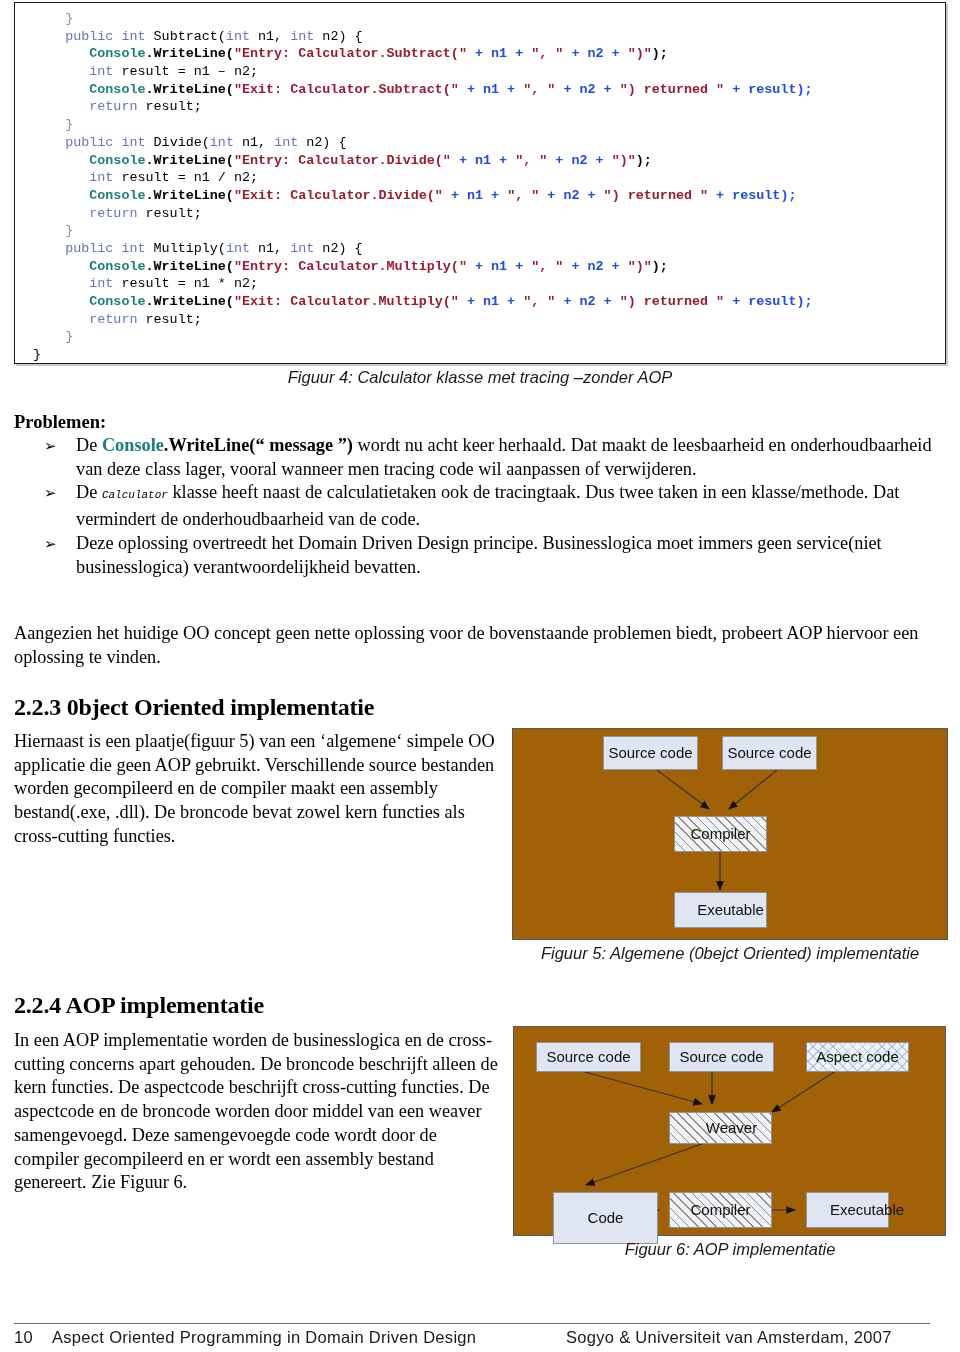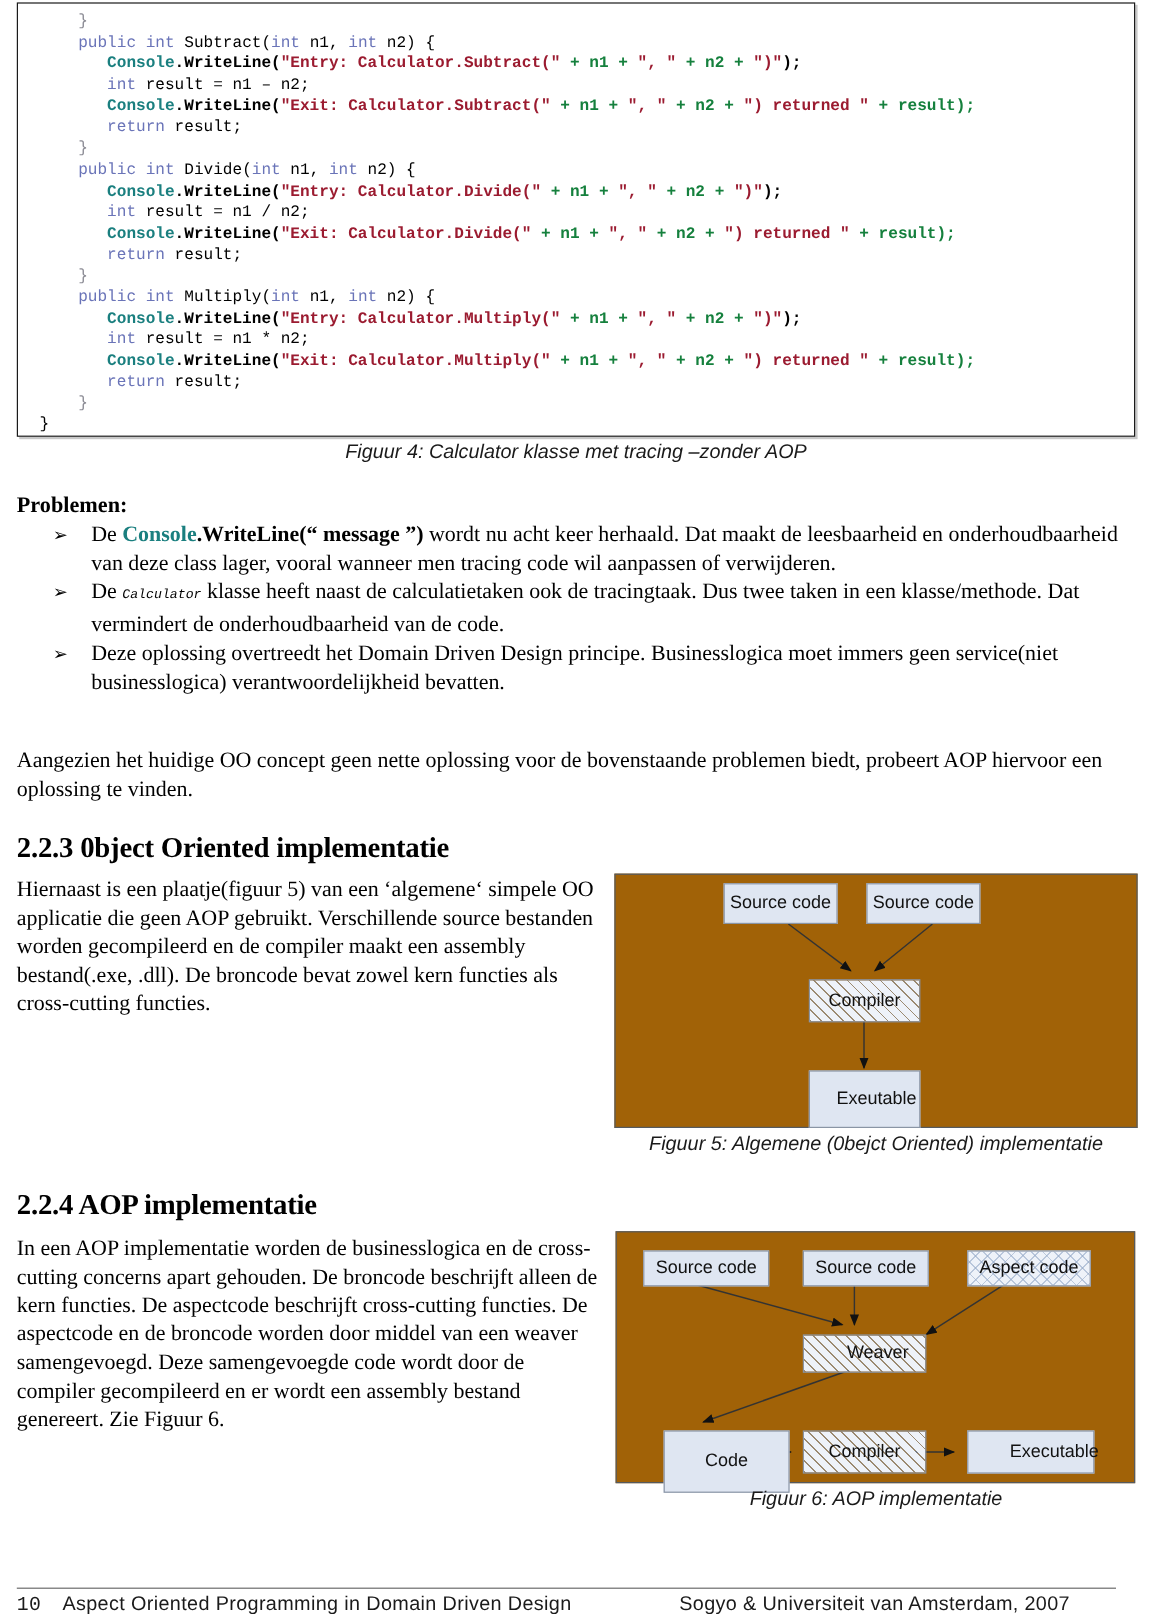"+ n1 +" .op { color: #15803d -> #1d4ed8 }
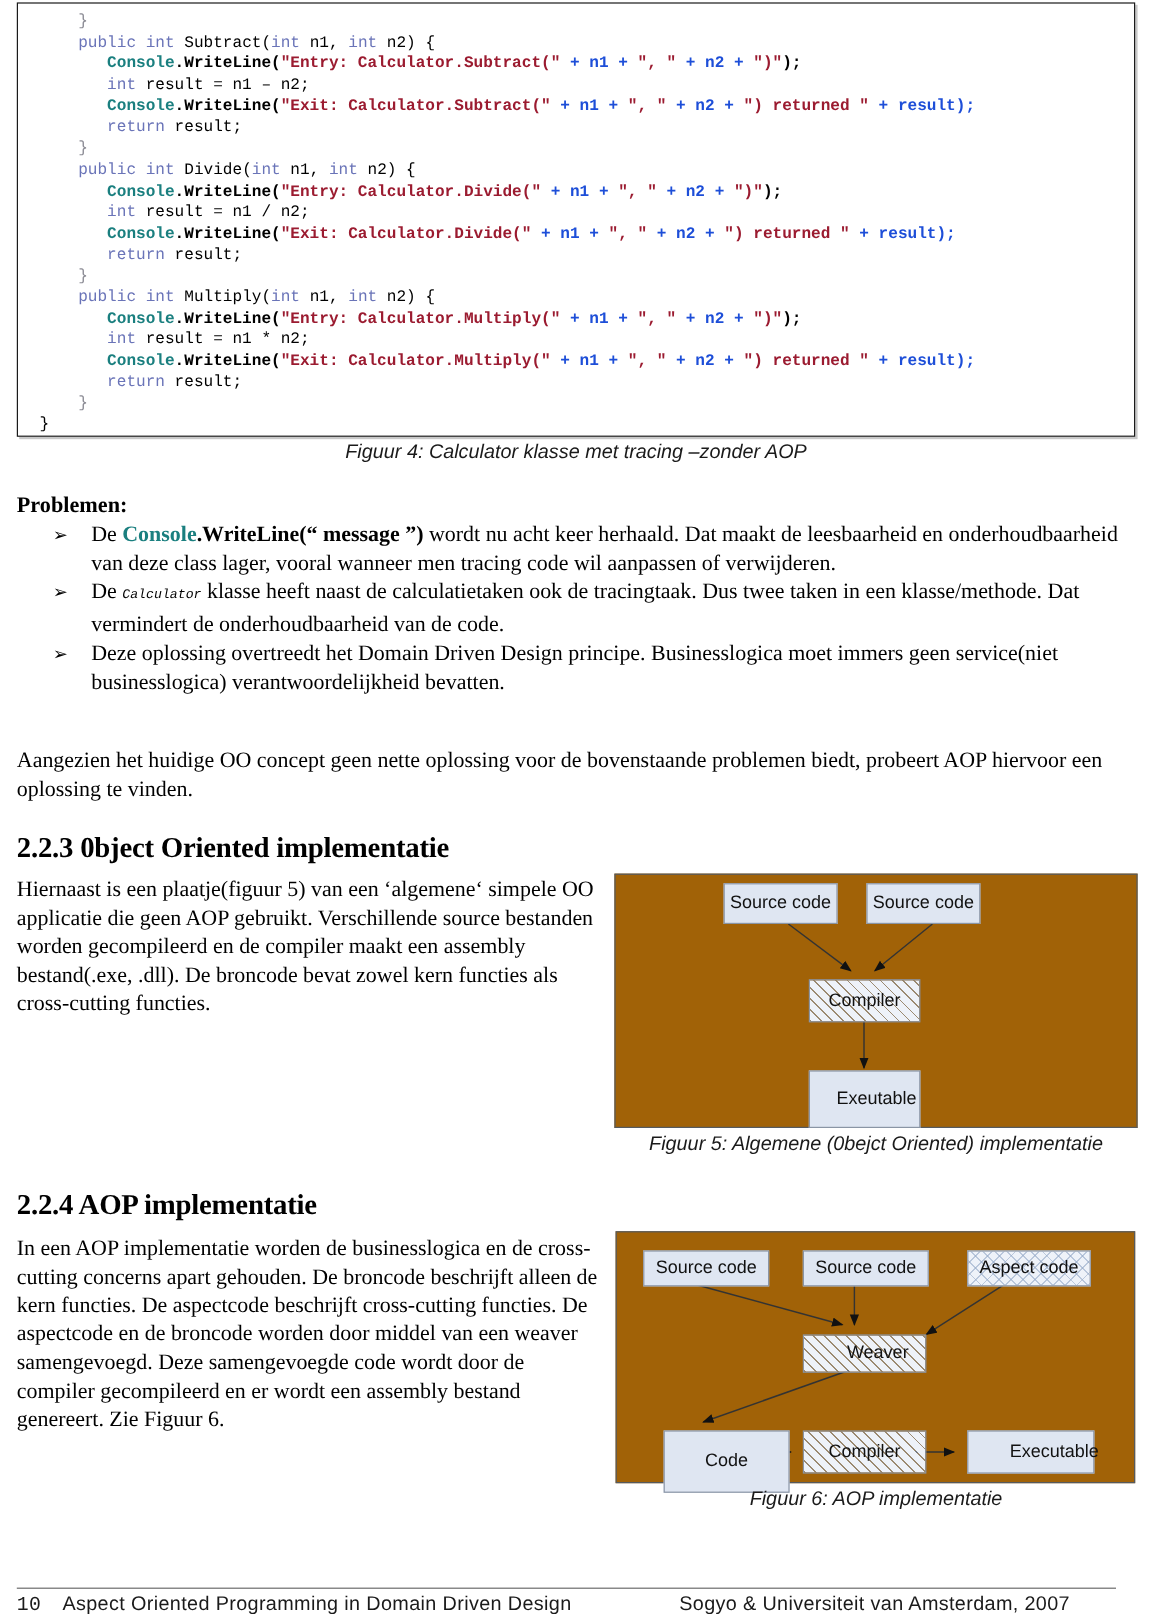"Exeutable" div.dbox { height: 48px -> 36px }
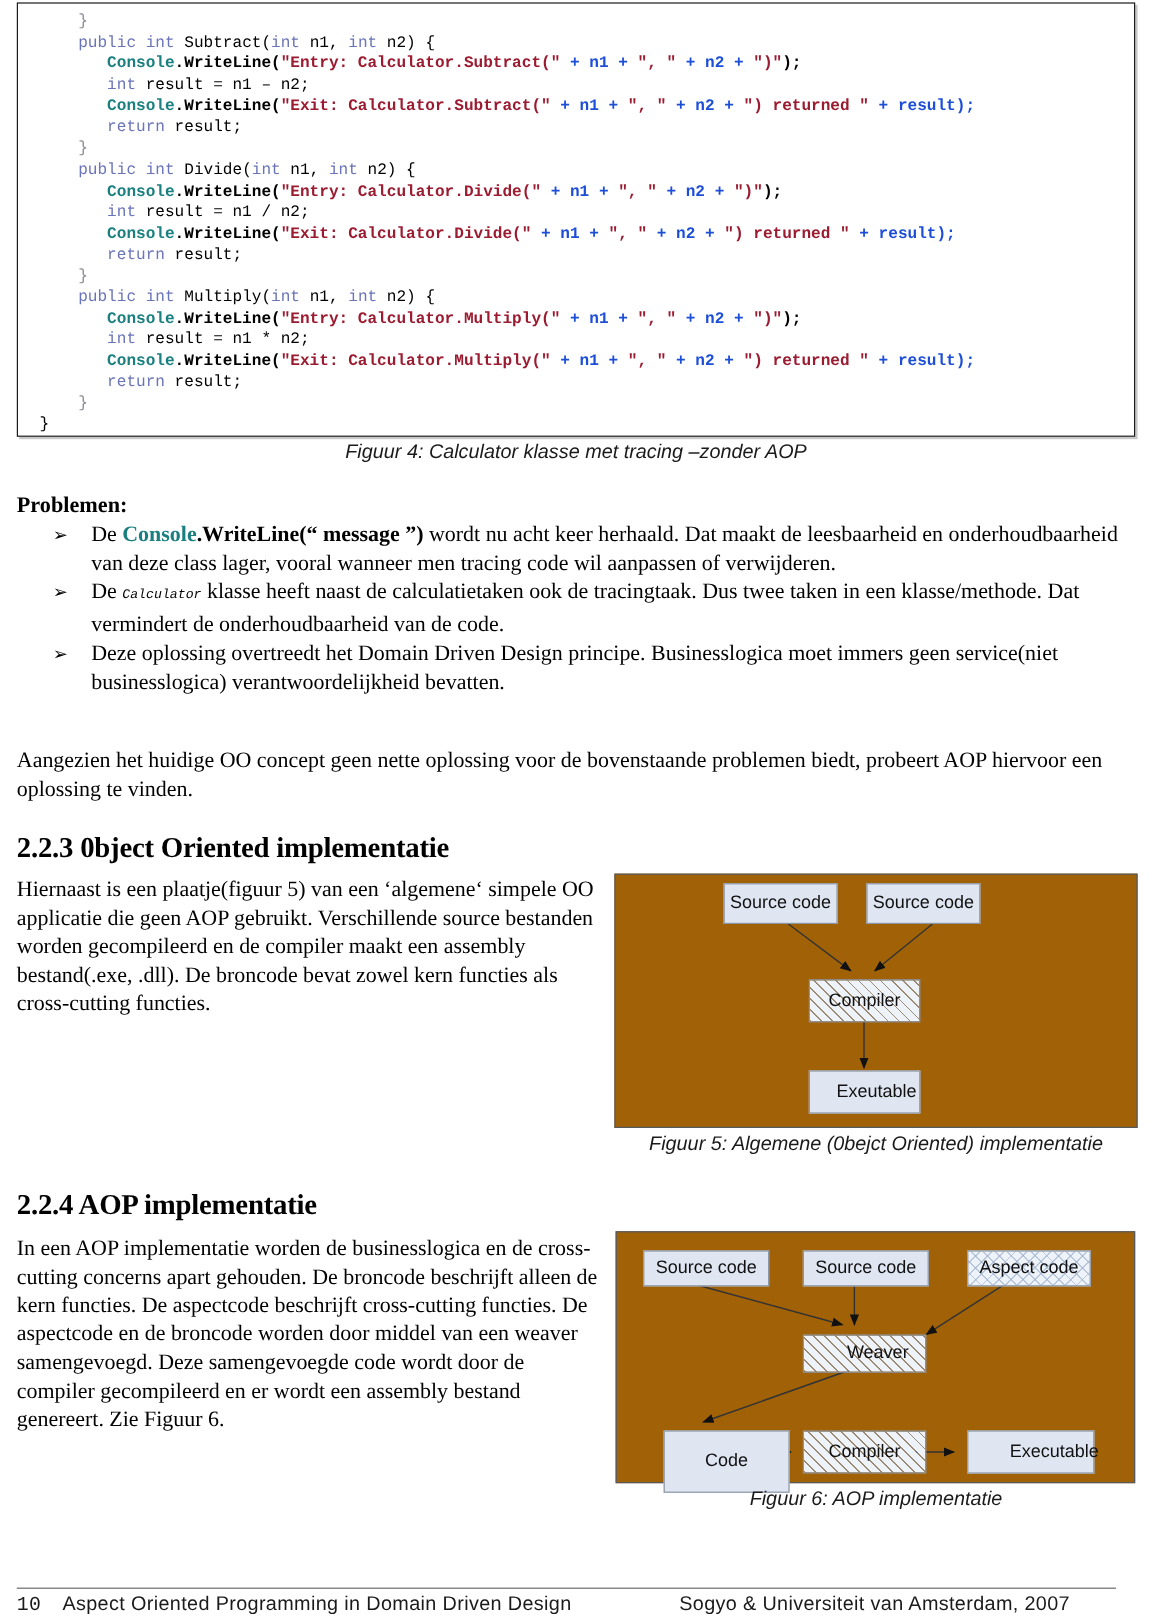"Executable" div.dbox { width: 106px -> 83px }
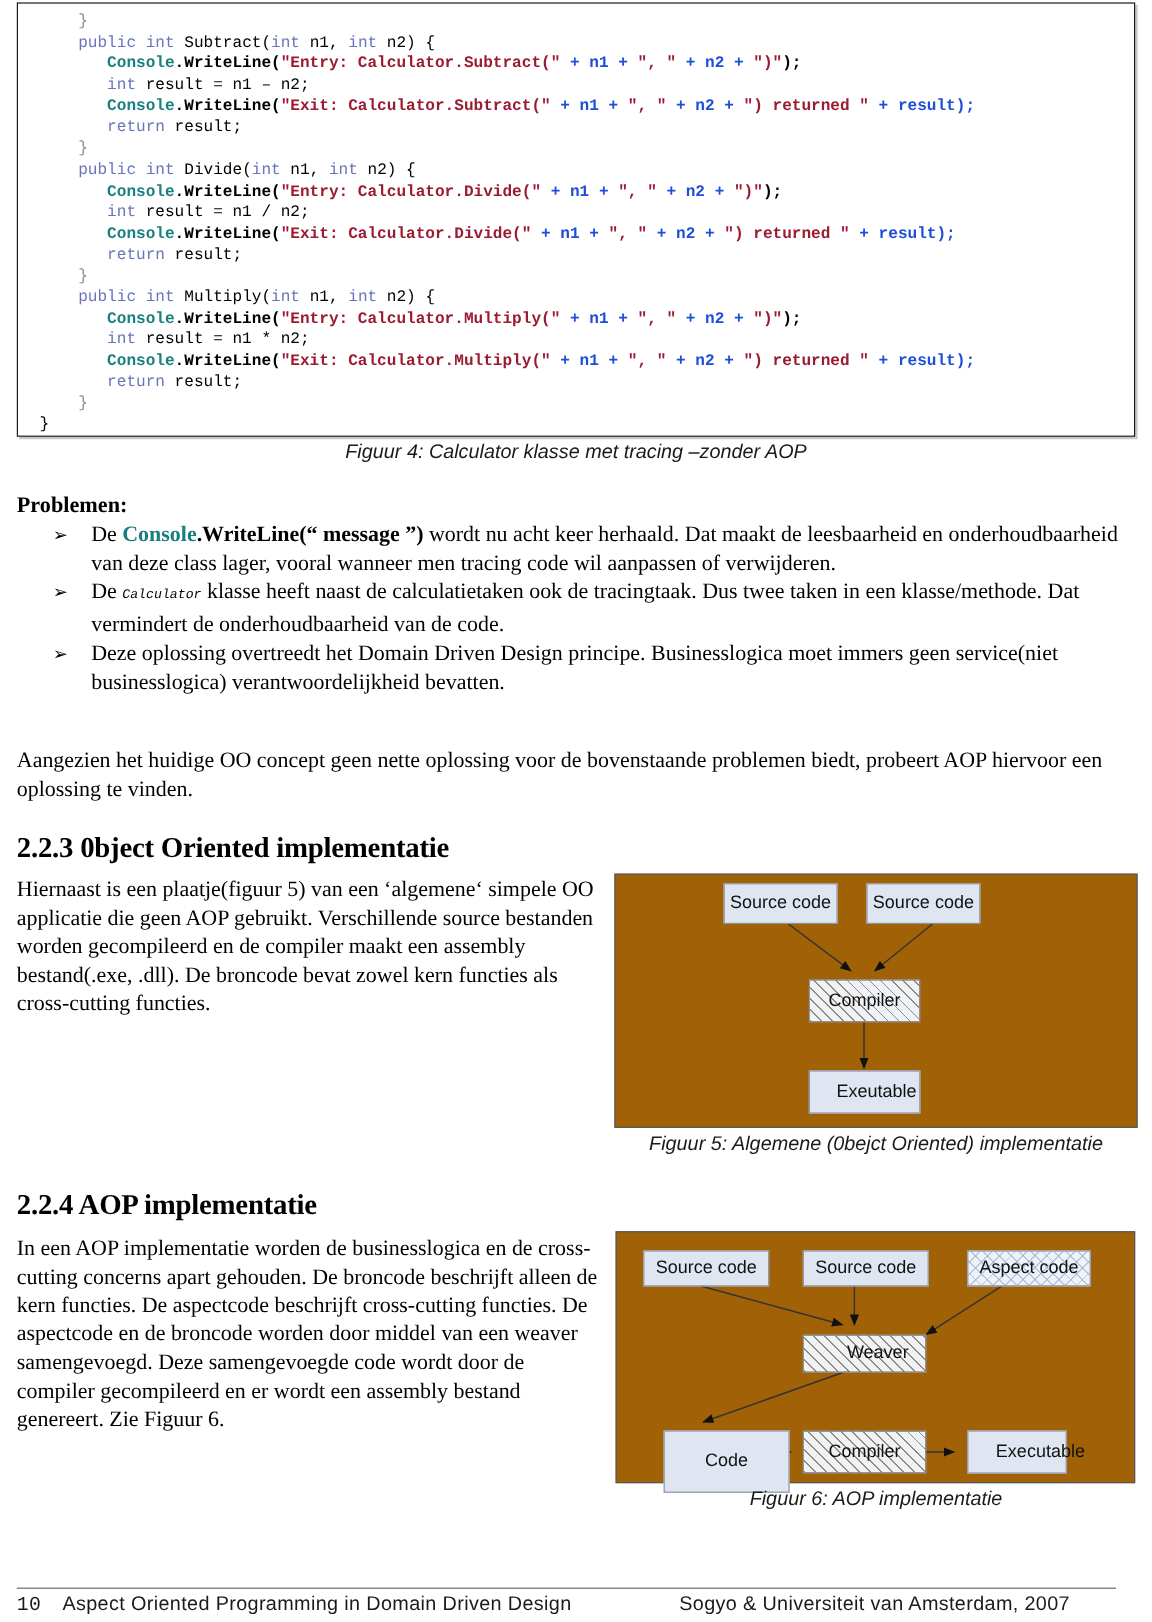"10" #footer-page { font-family: Liberation Mono, monospace -> none }
